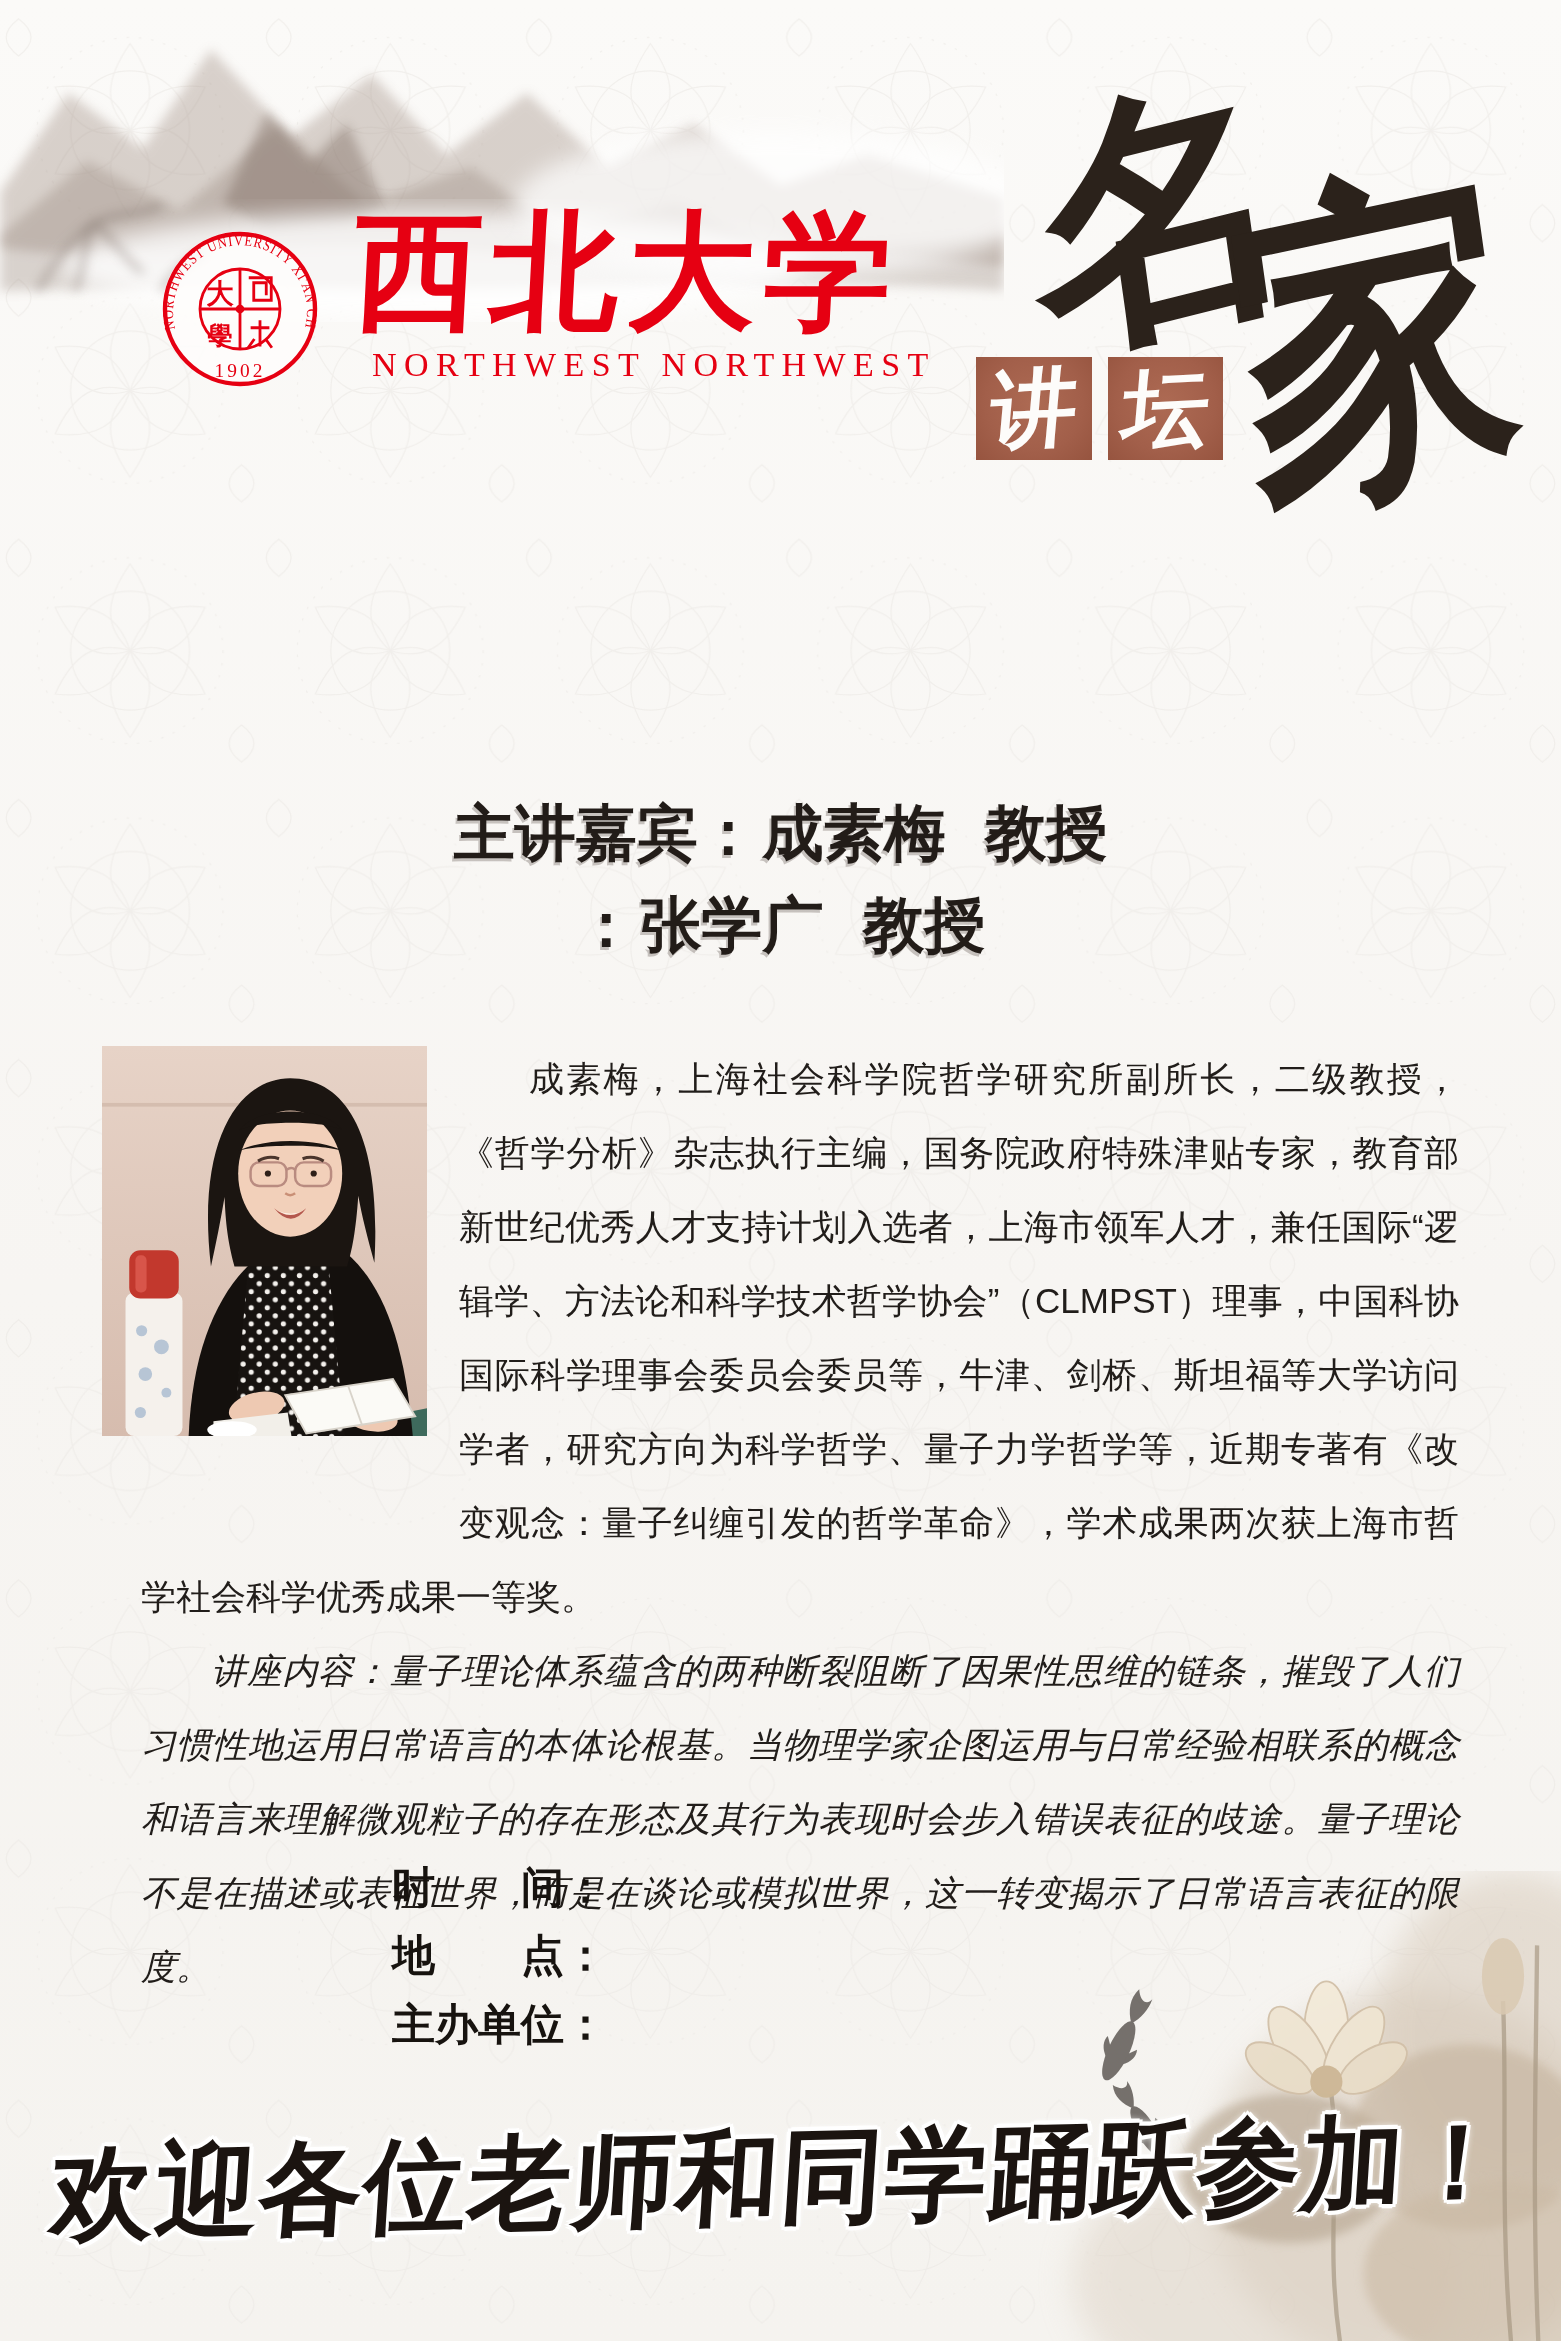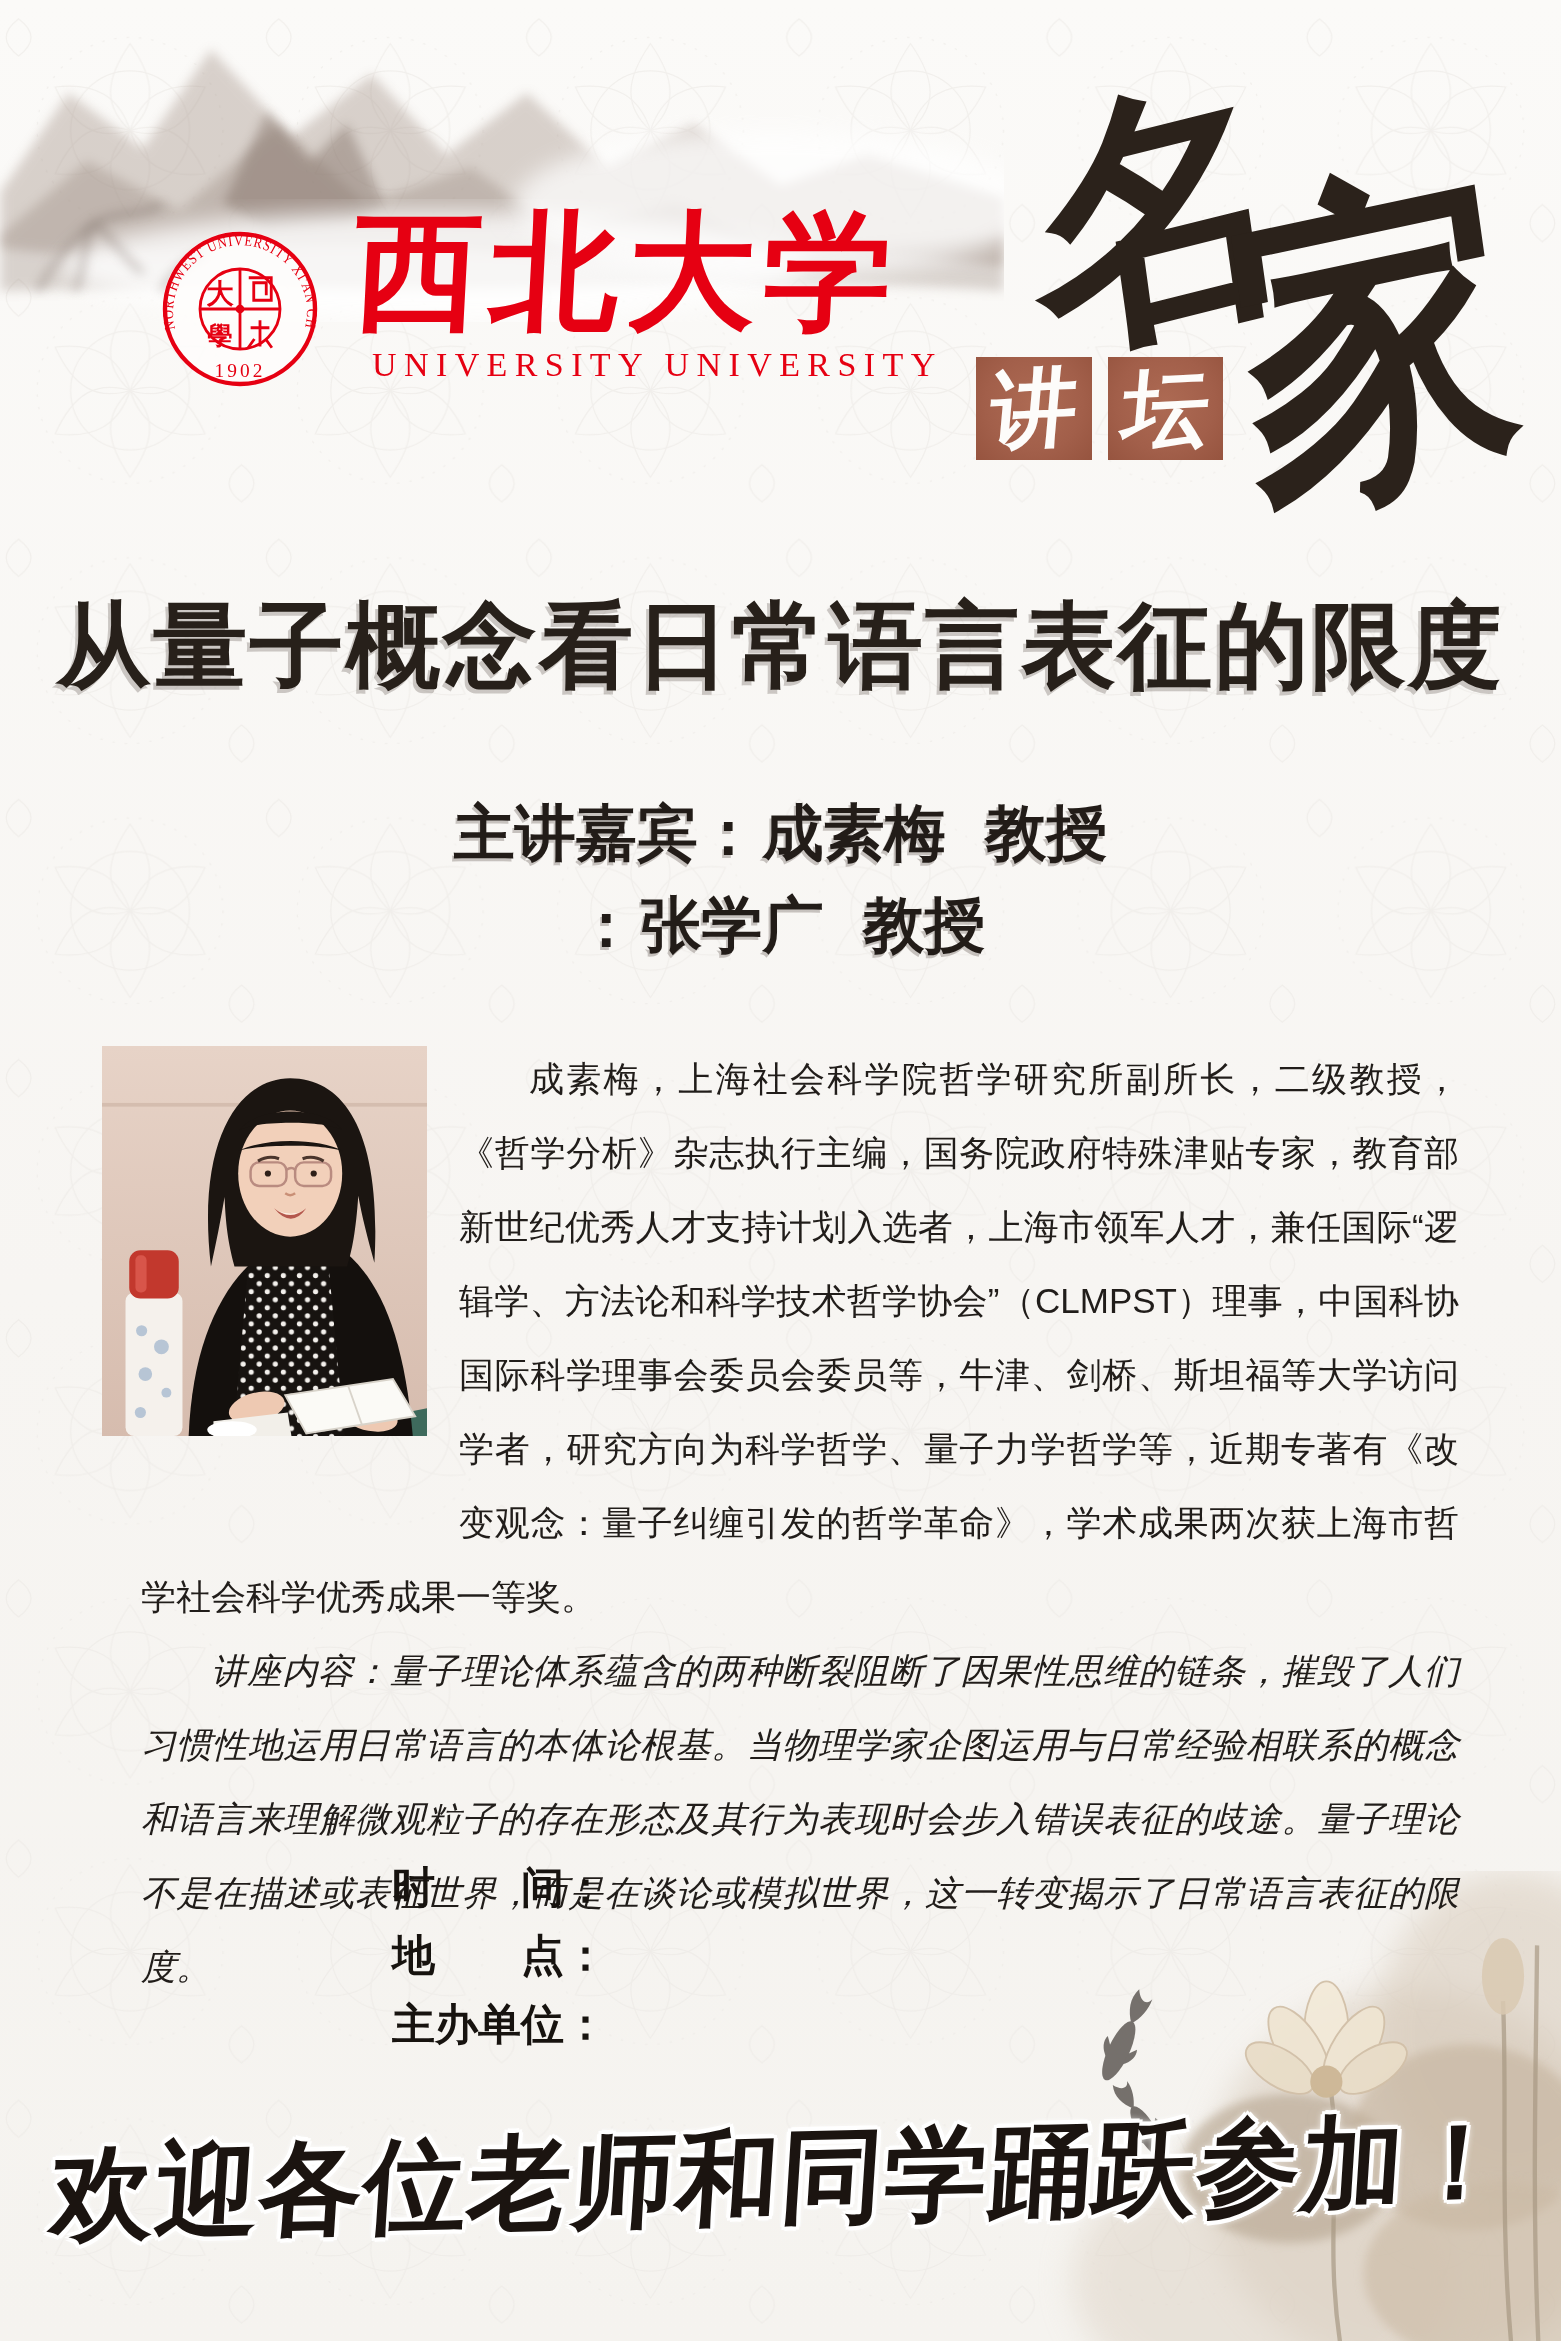"UNIVERSITY UNIVERSITY" div.uni-en { text: UNIVERSITY UNIVERSITY -> NORTHWEST NORTHWEST }
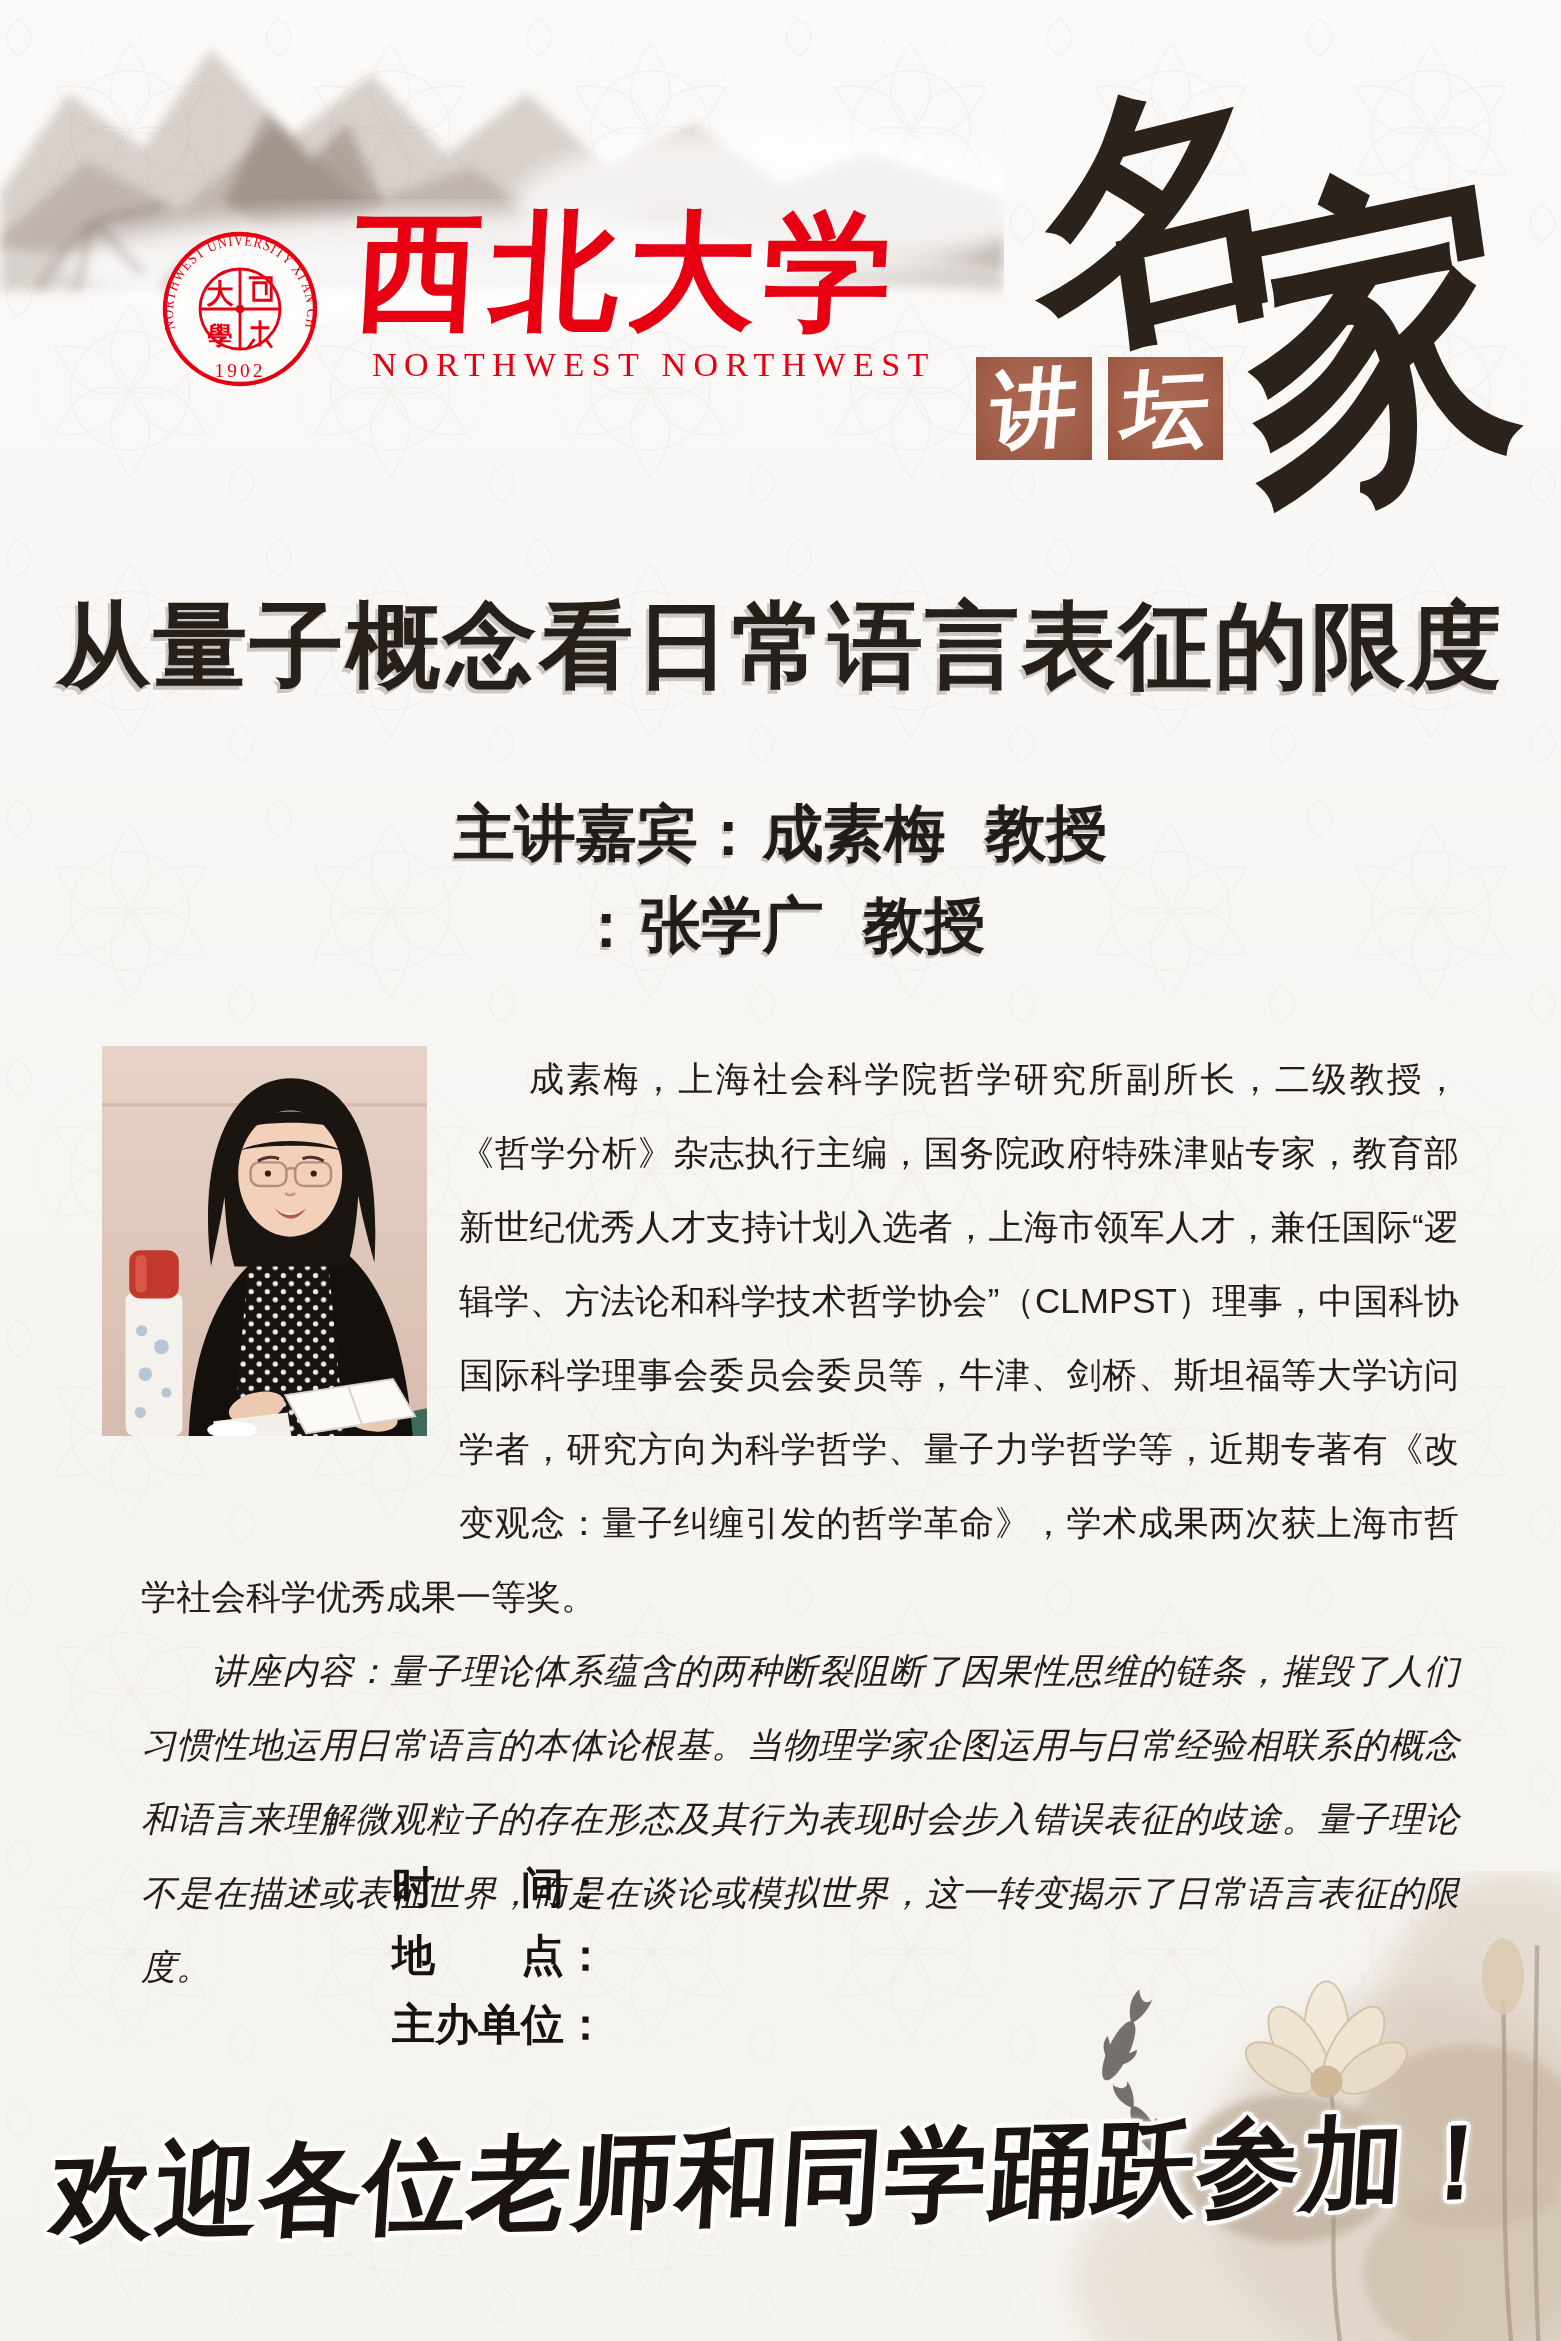"从量子概念看日常语言表征的限度" h1.title { html: <h1>从量子概念看日常语言表征的限度</h1> -> none }
